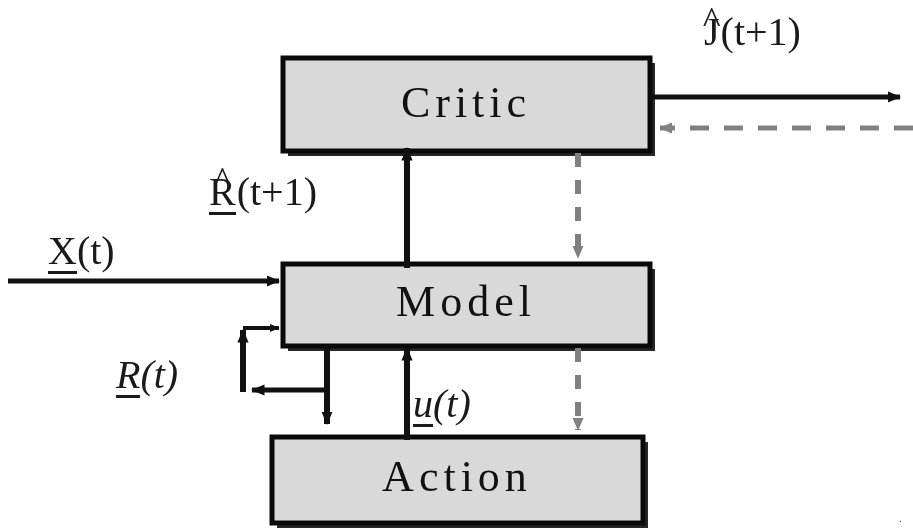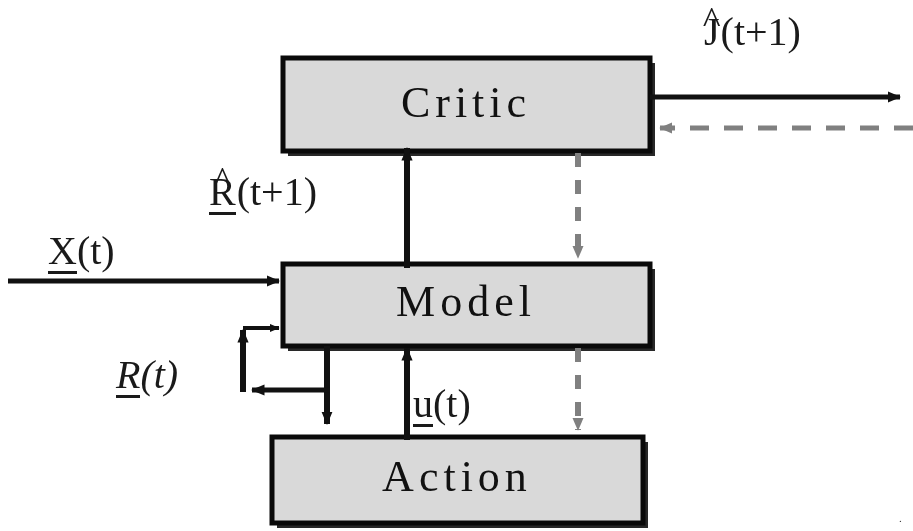"u(t)" div.sig-label { font-style: none -> italic }
